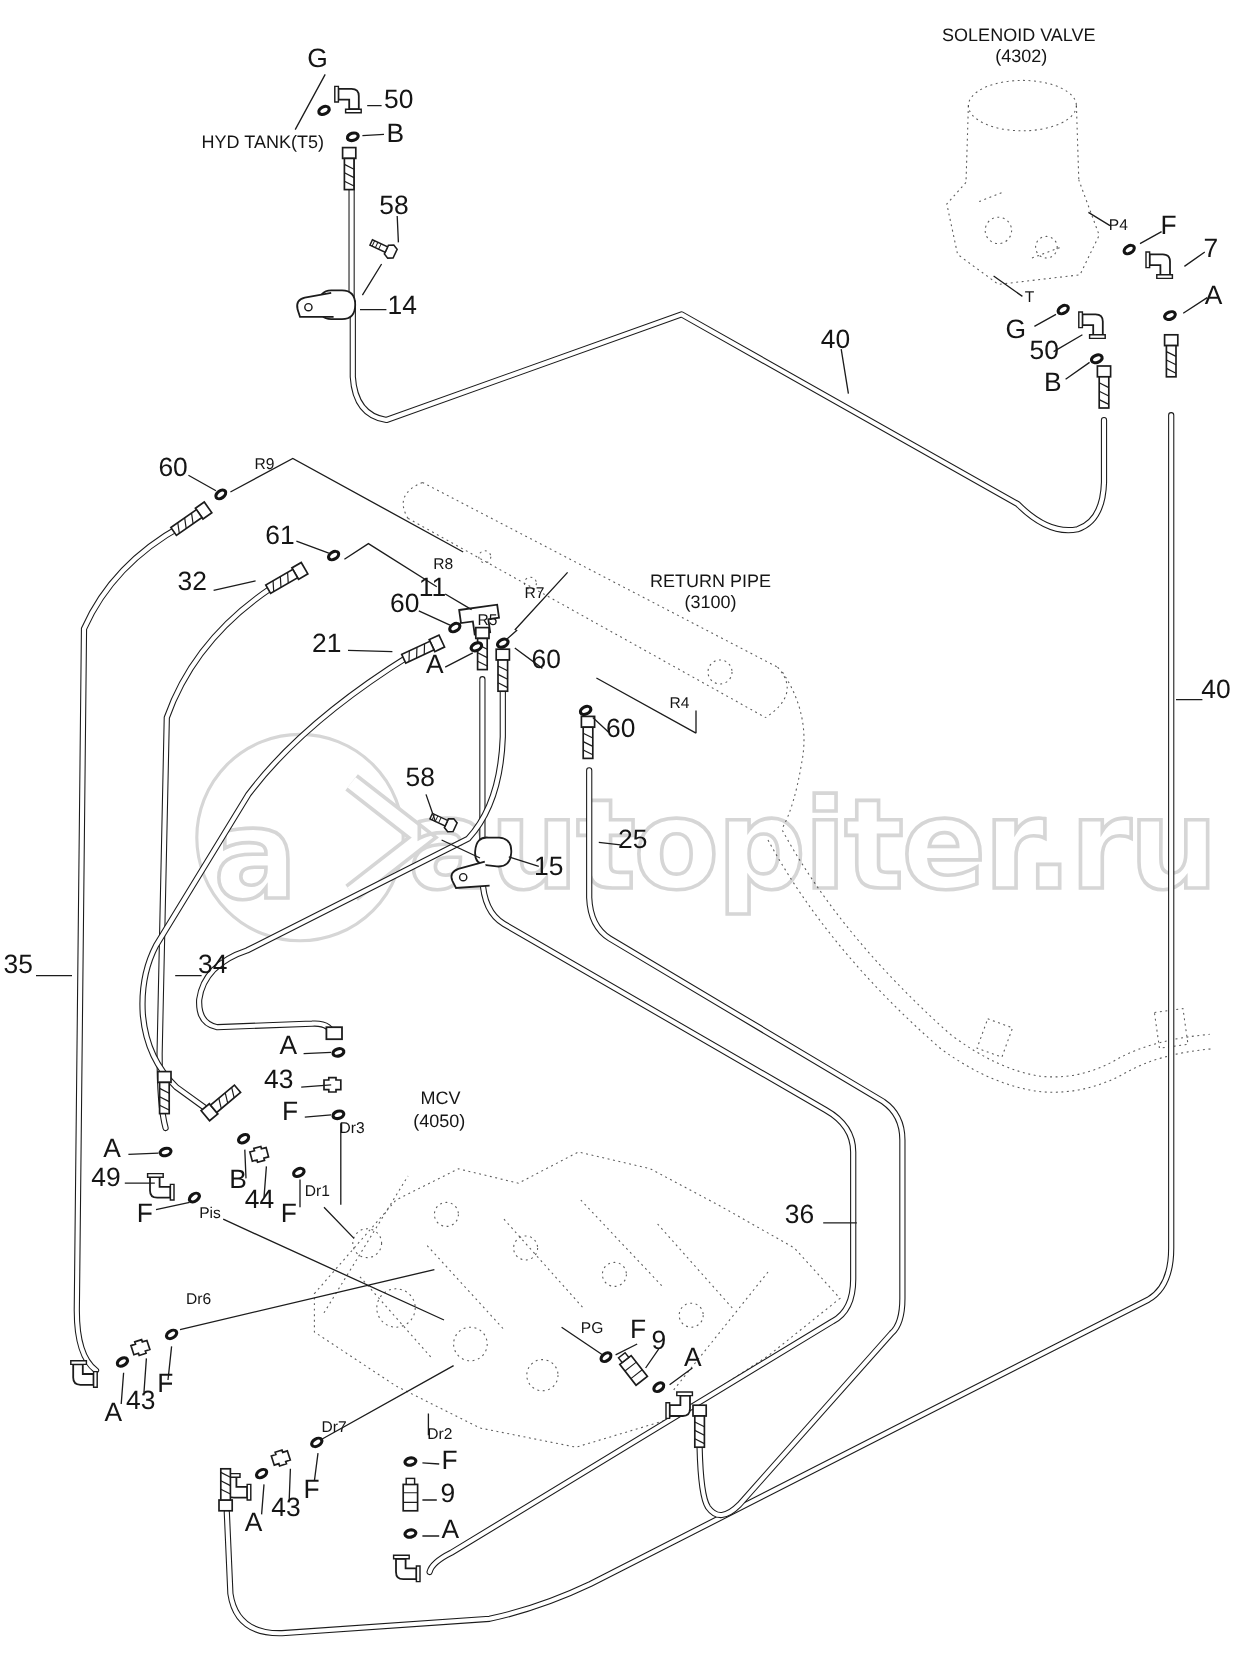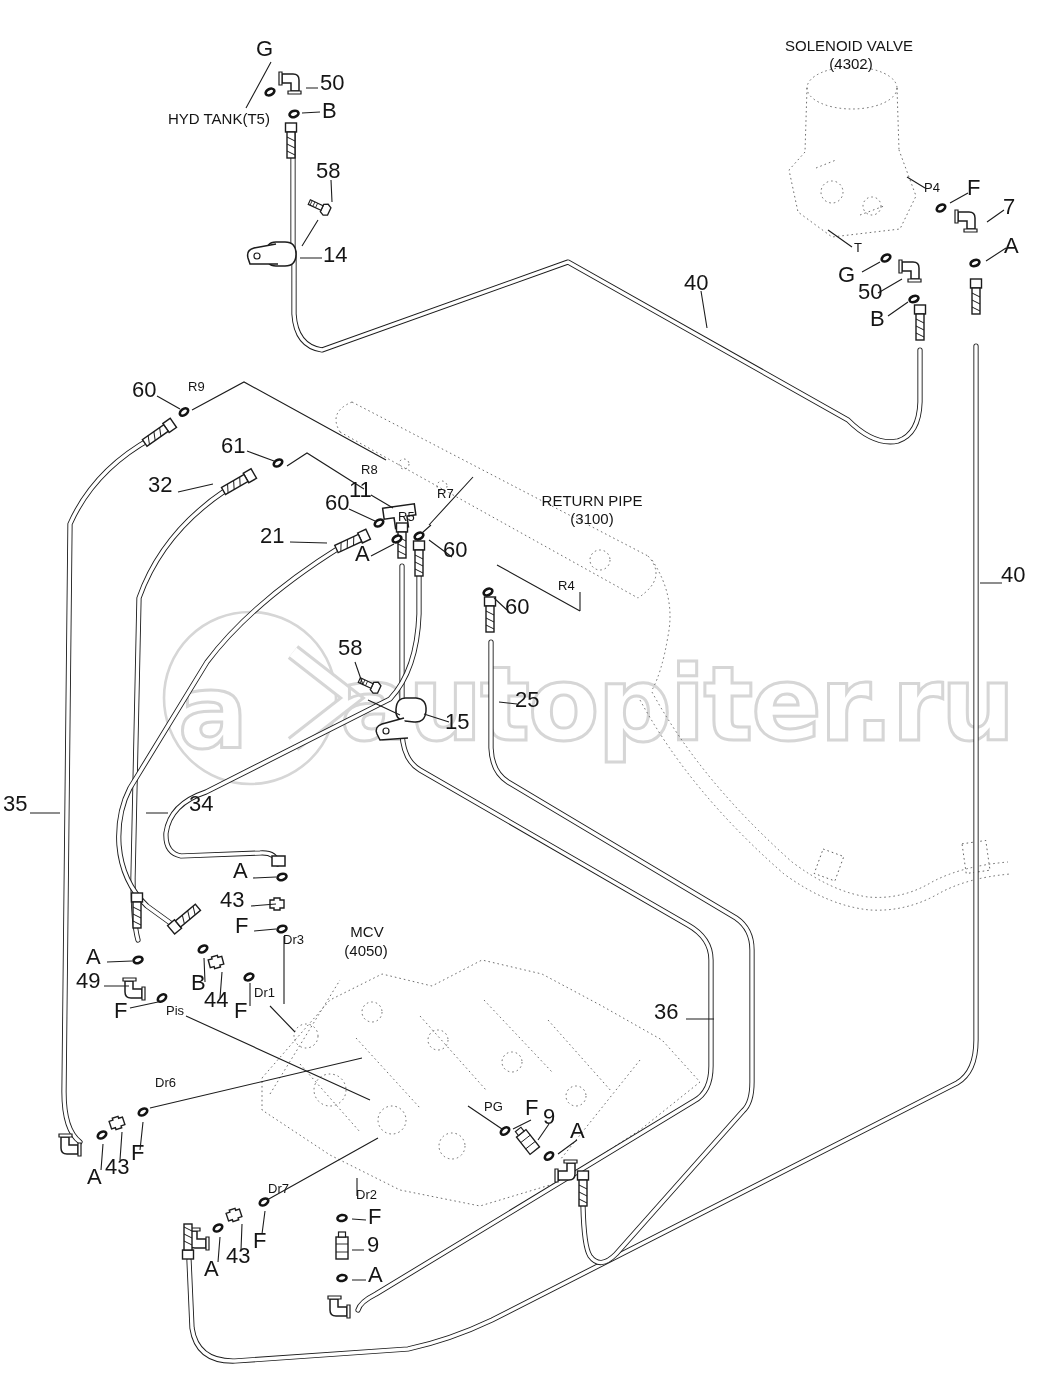"SOLENOID VALVE" .ctr { margin-top: 16px -> none }
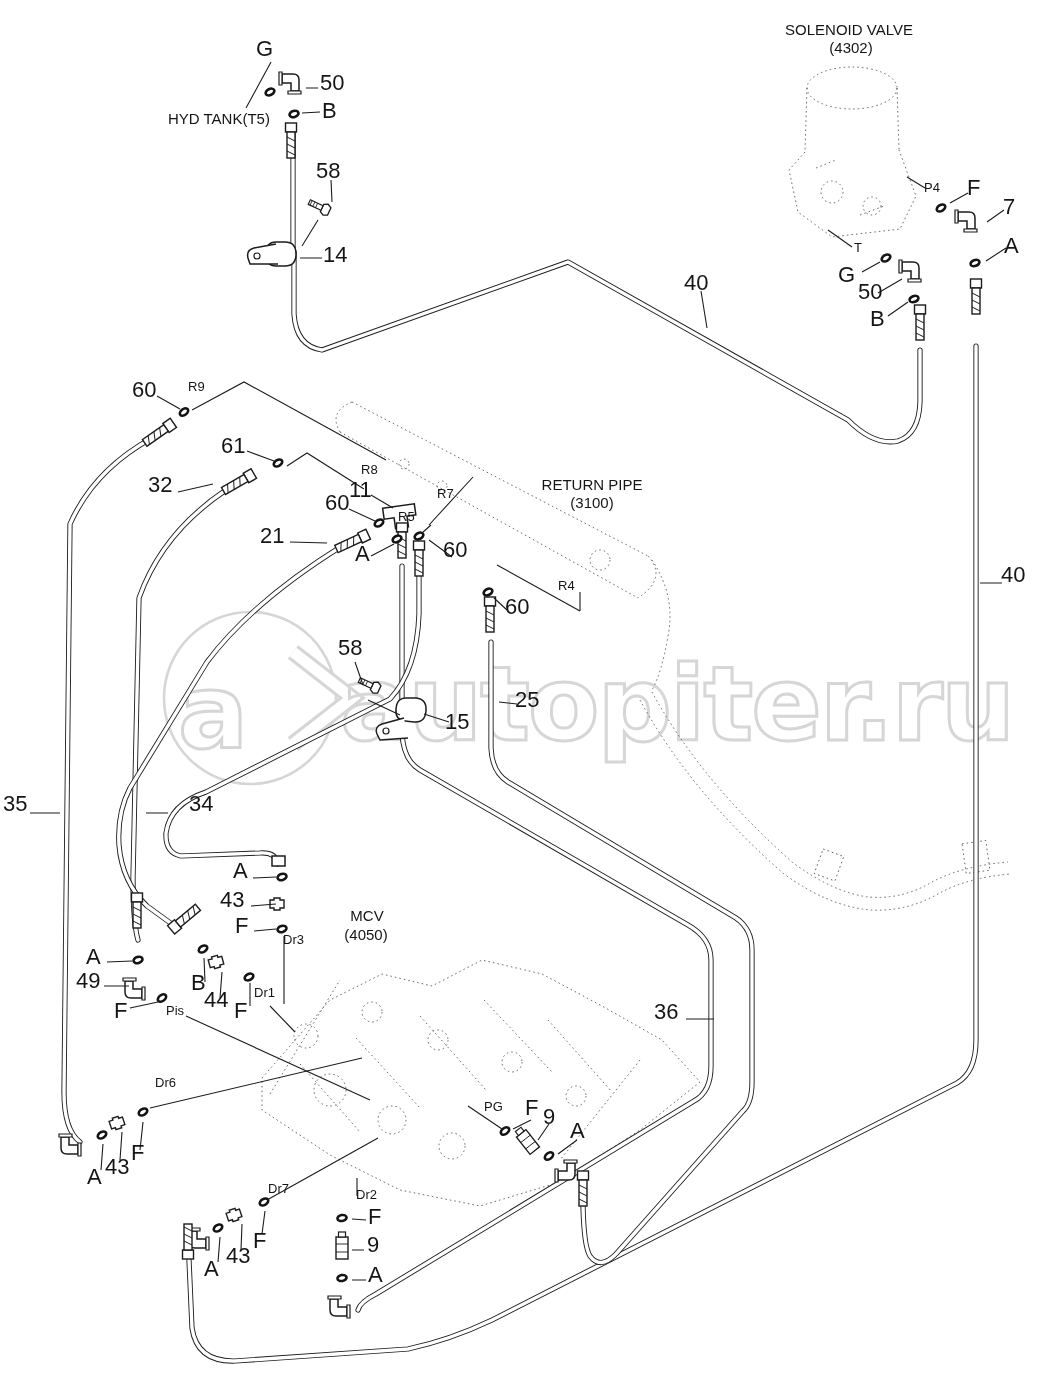"R9" div.lbl { left: 188px -> 212px }
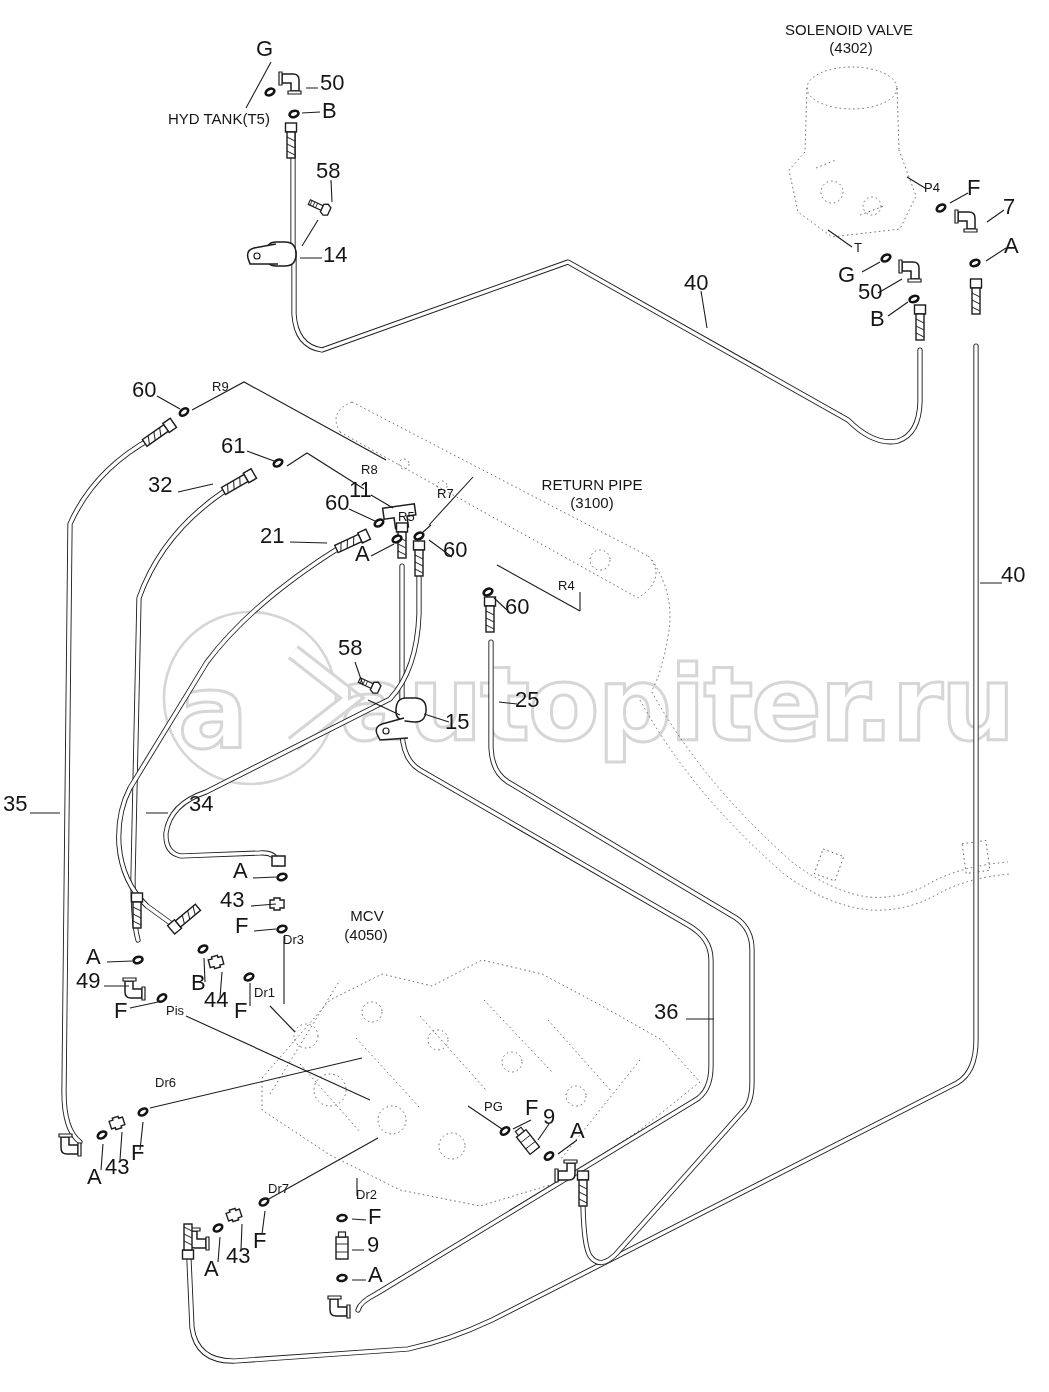"34" div.lbl { margin-left: 24px -> none }
